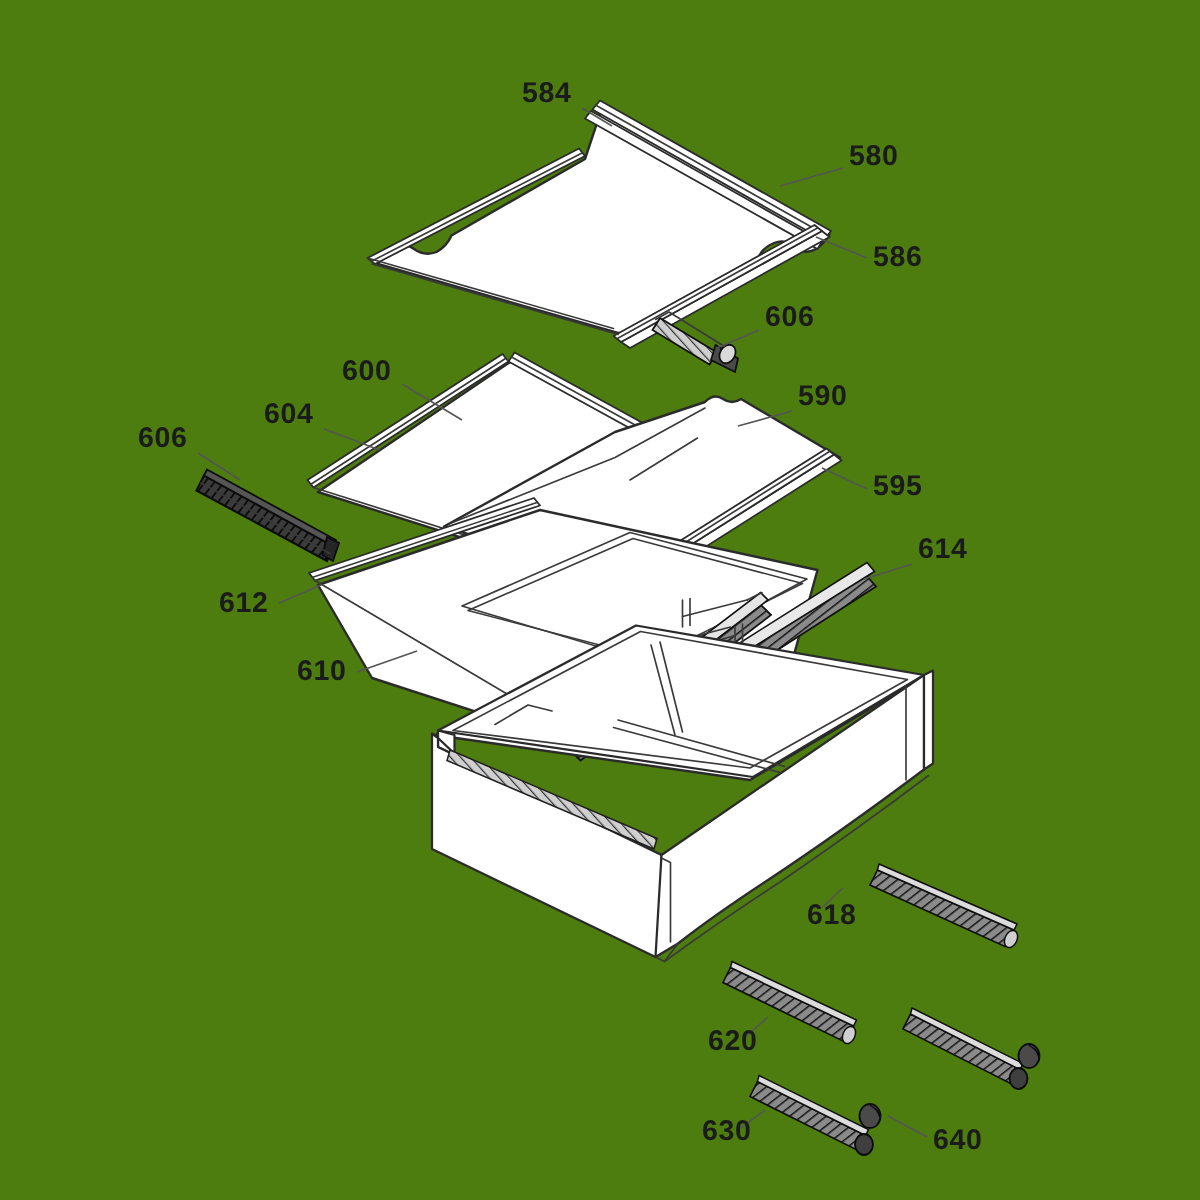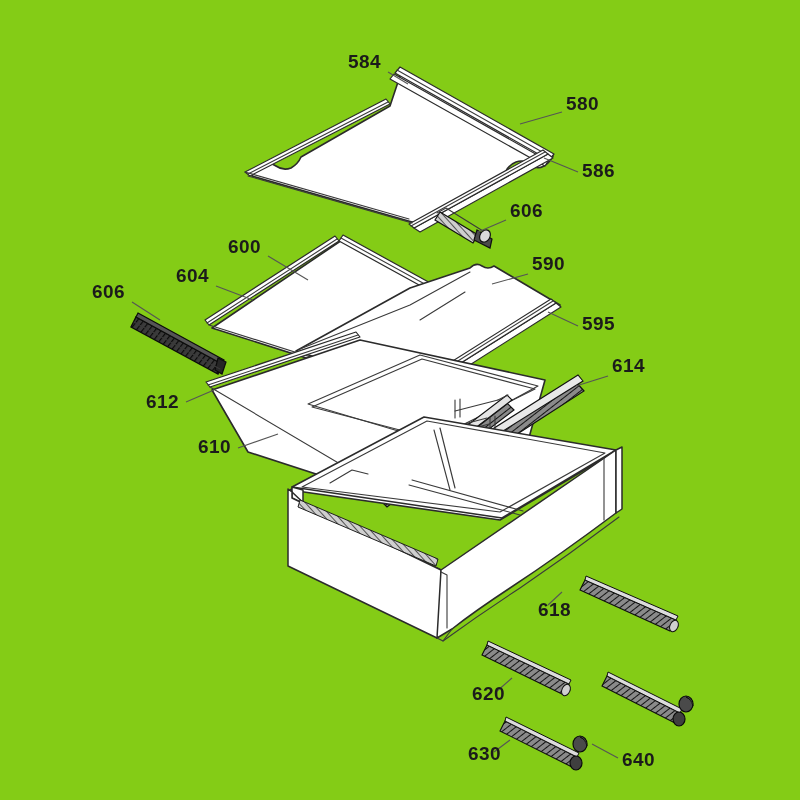"584" #diagram-root { background: #84cc16 -> #4d7c0f }
